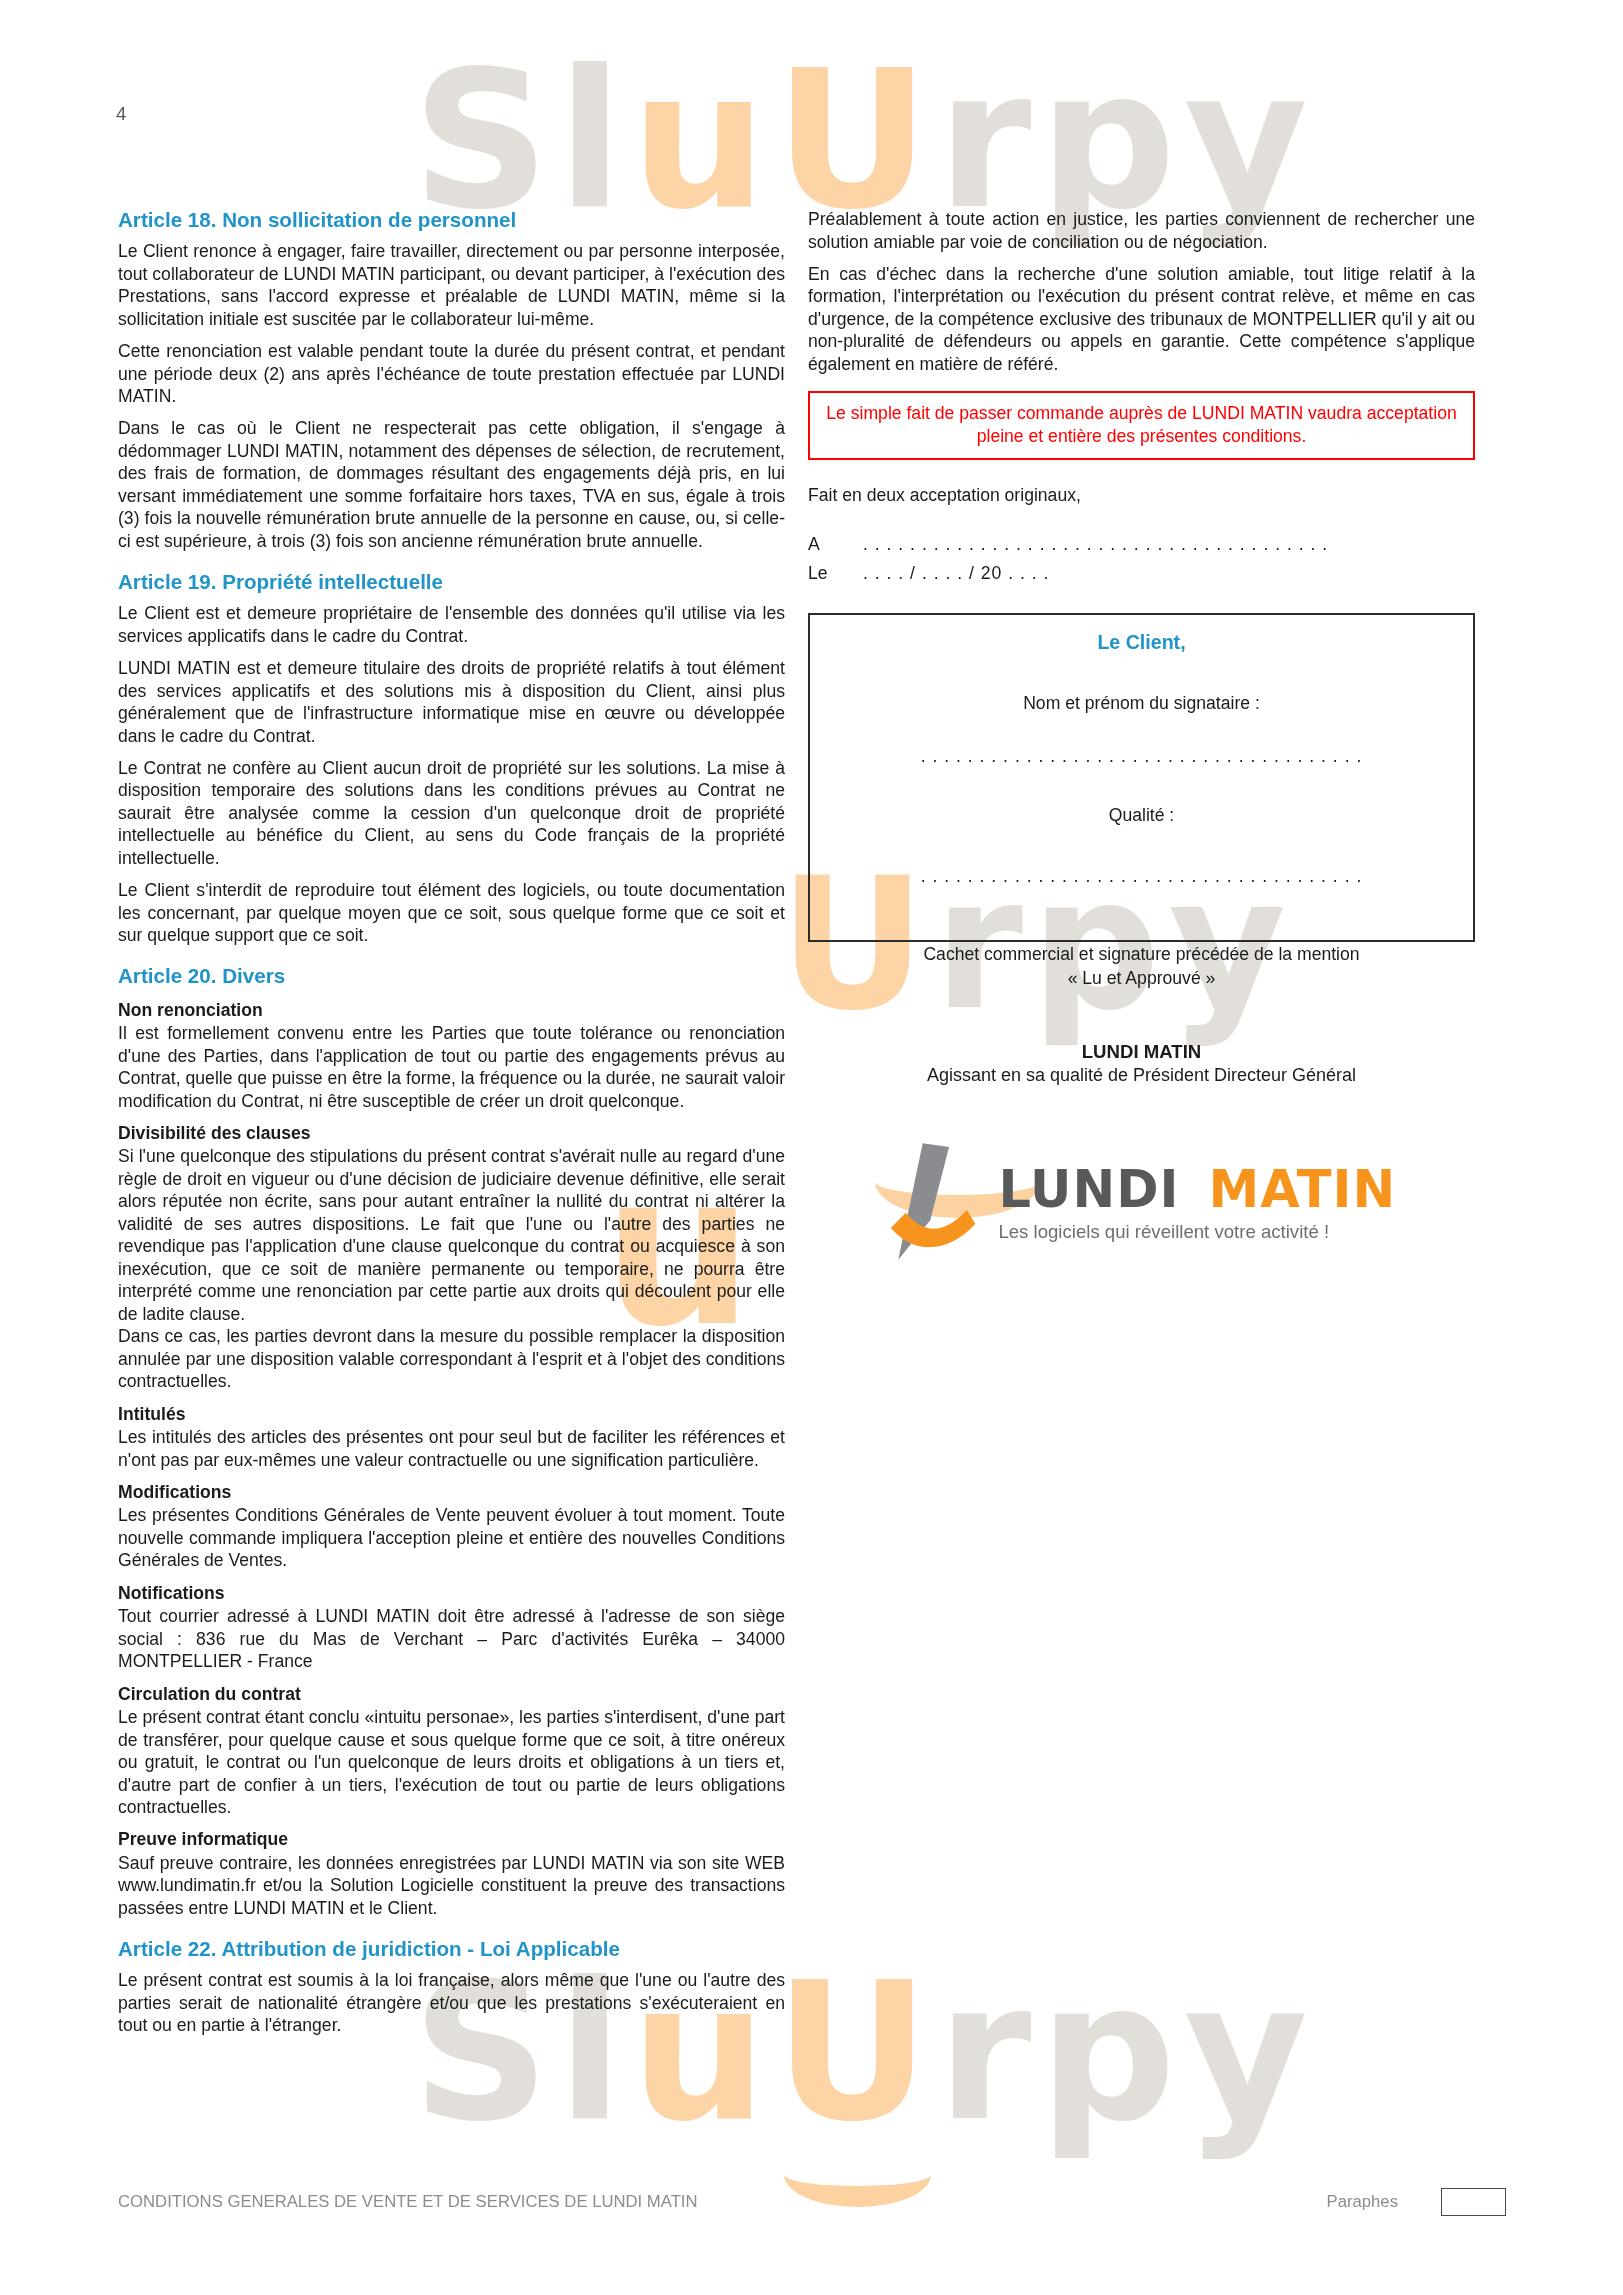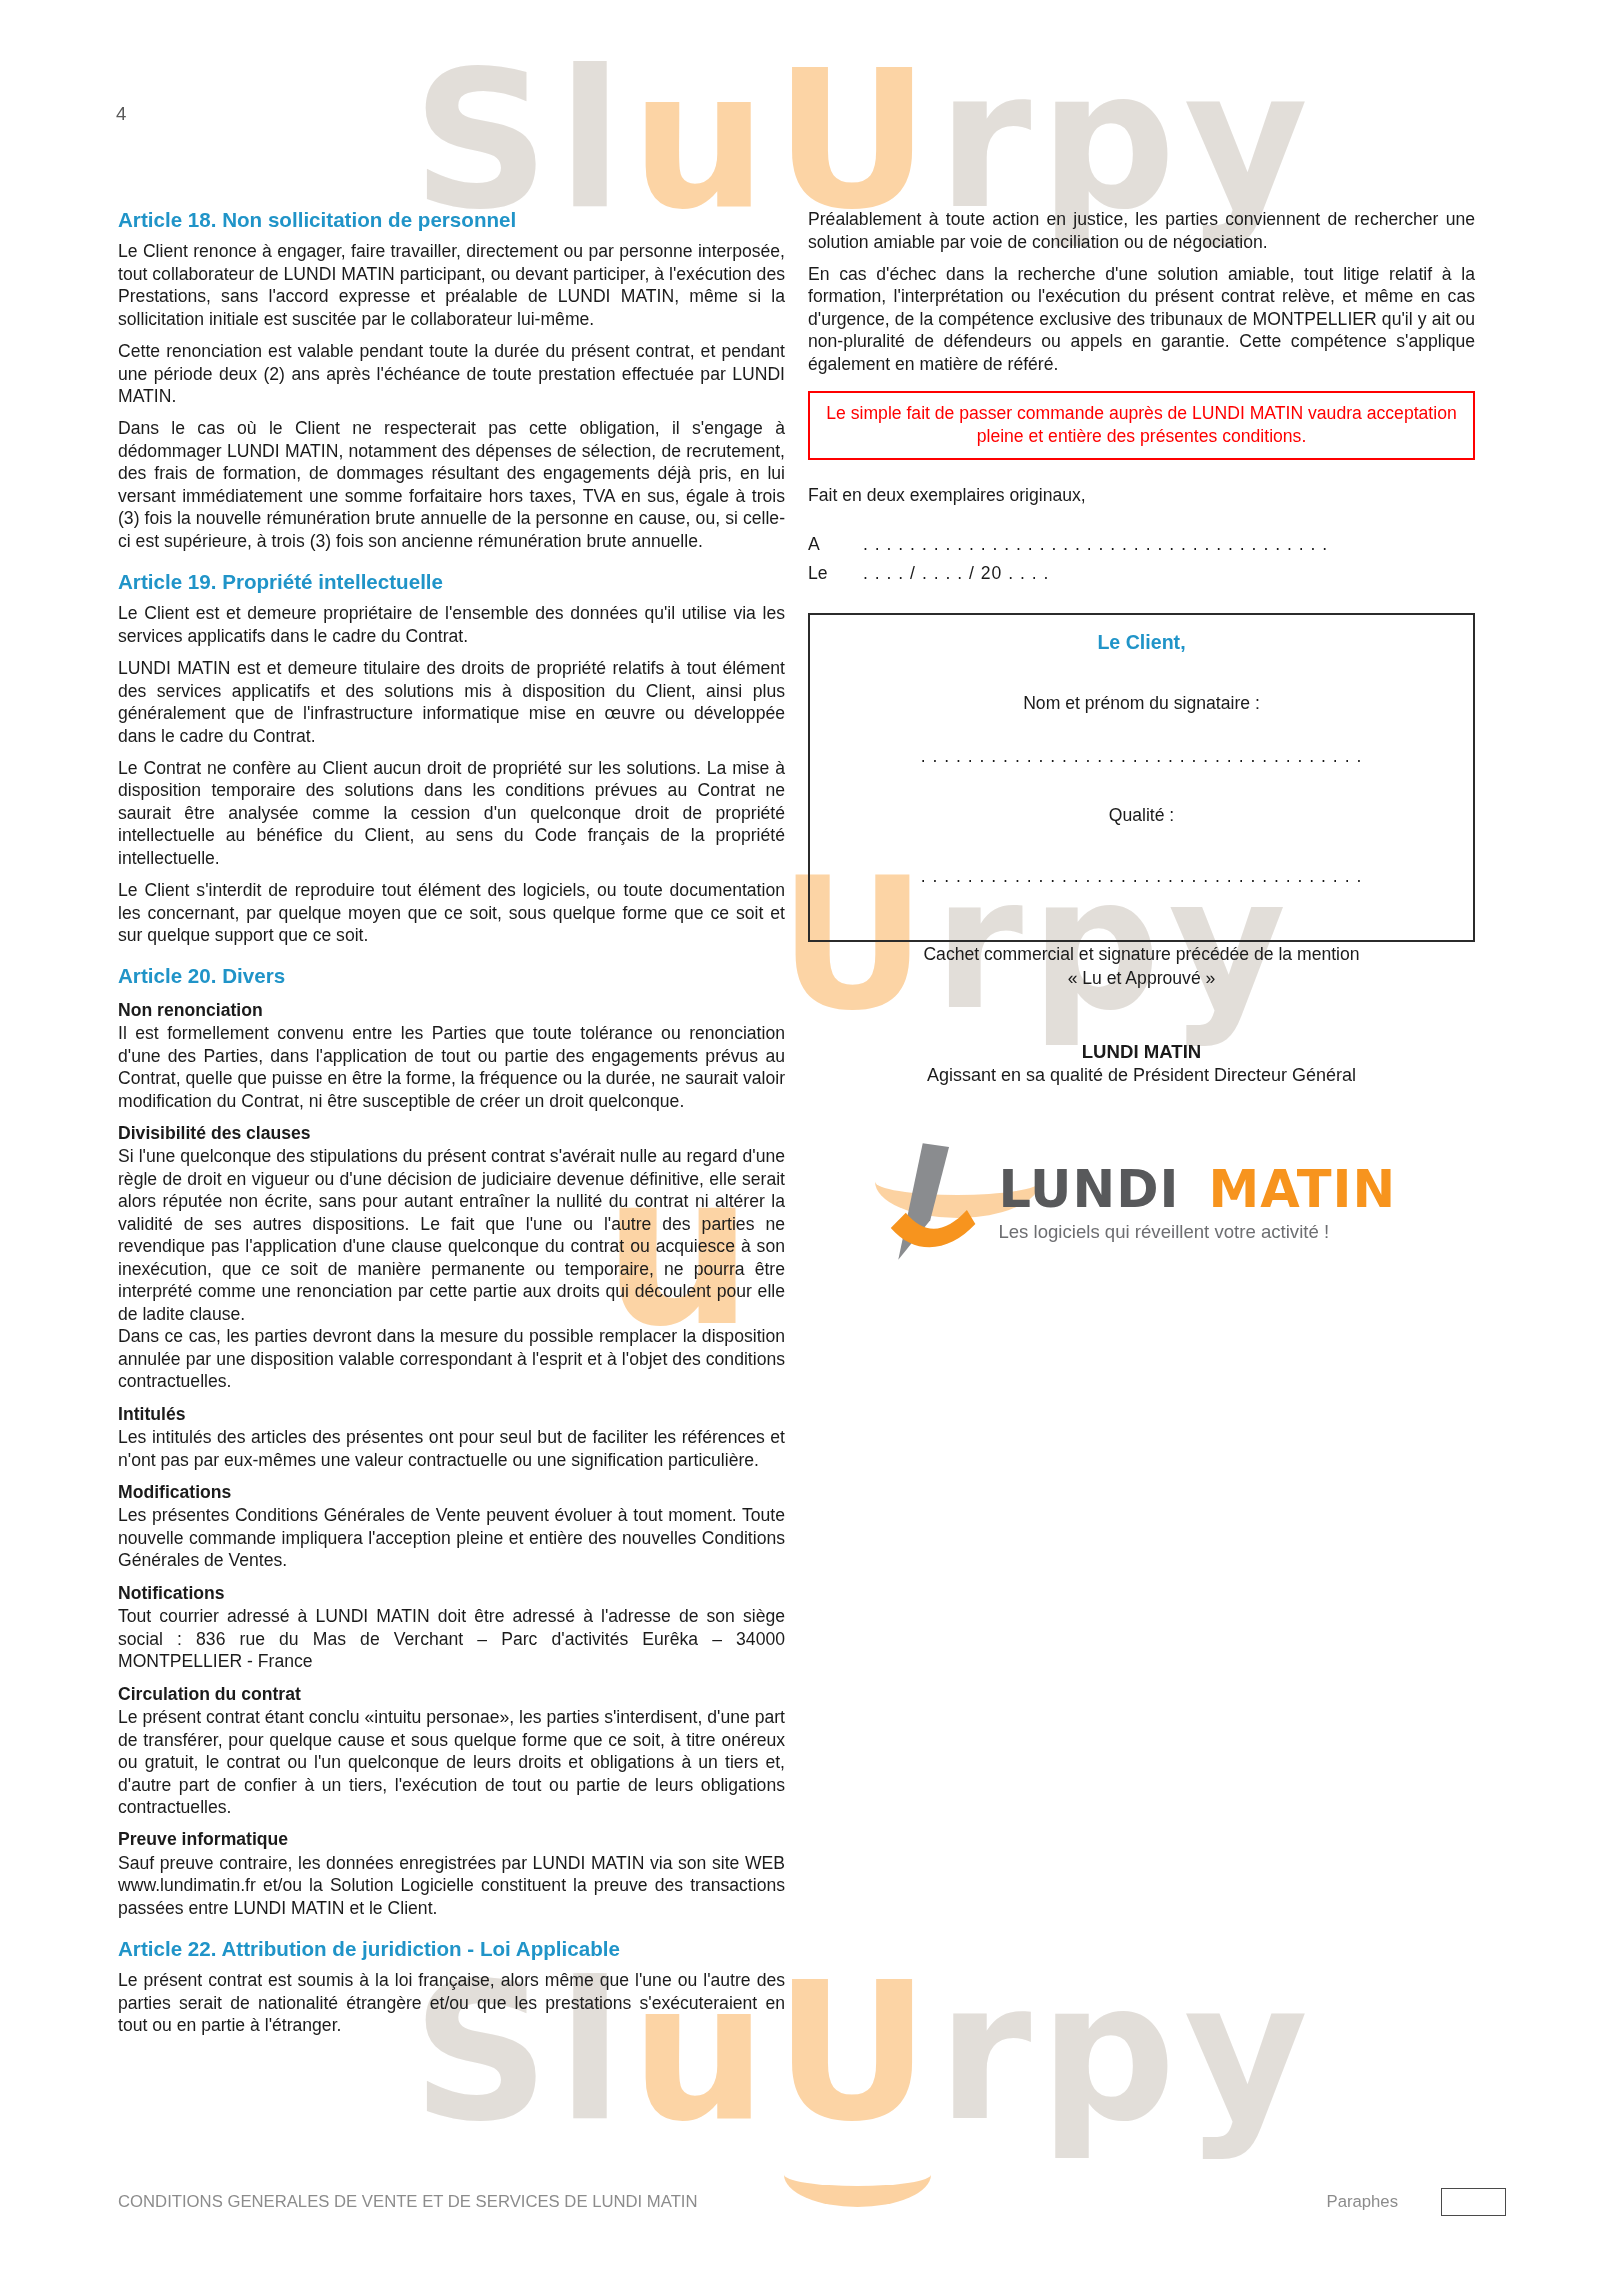"Fait en deux exemplaires originaux," p.made { text: exemplaires -> acceptation }
